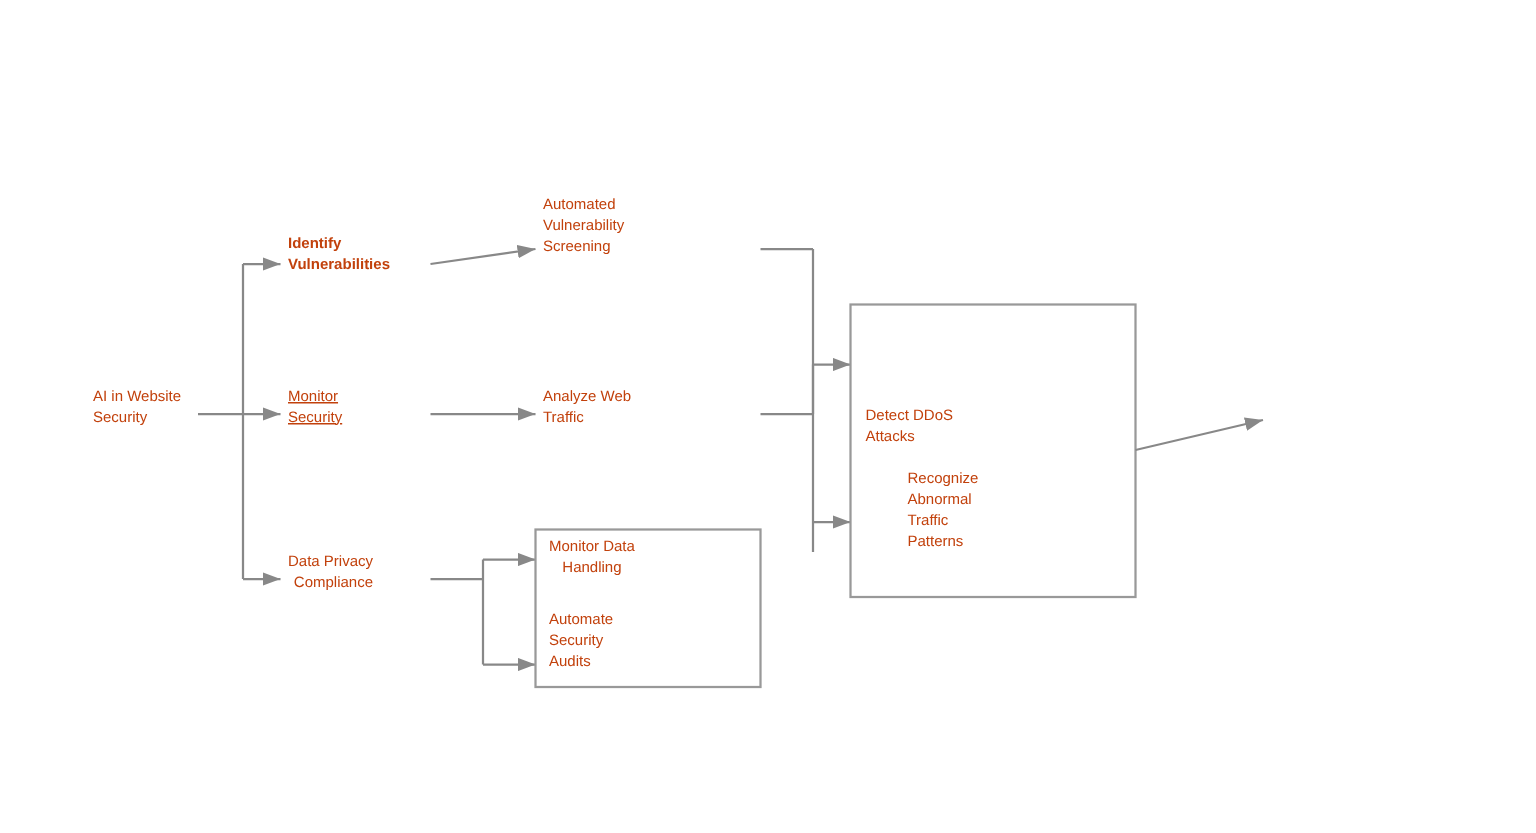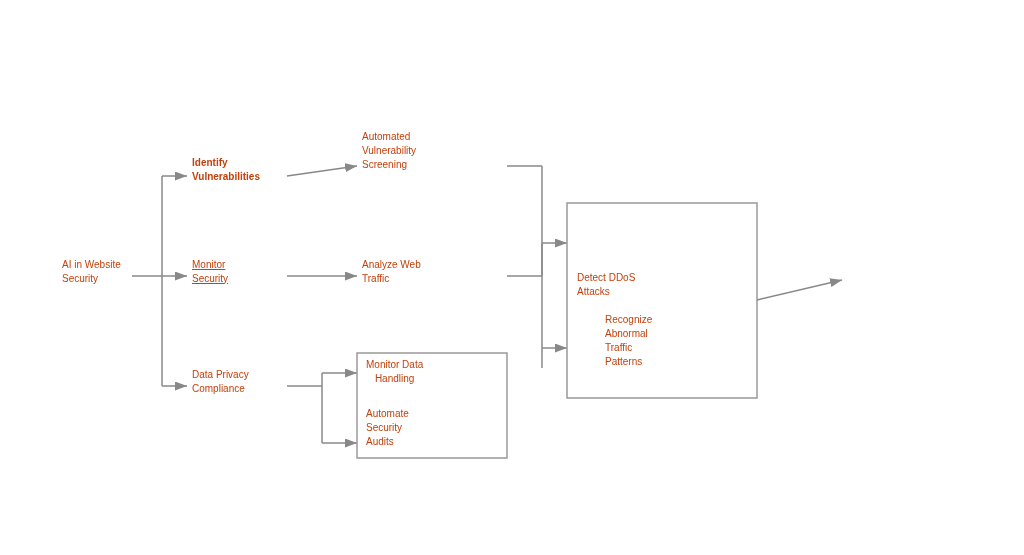"Data Privacy" div.node { text-align: none -> right }
